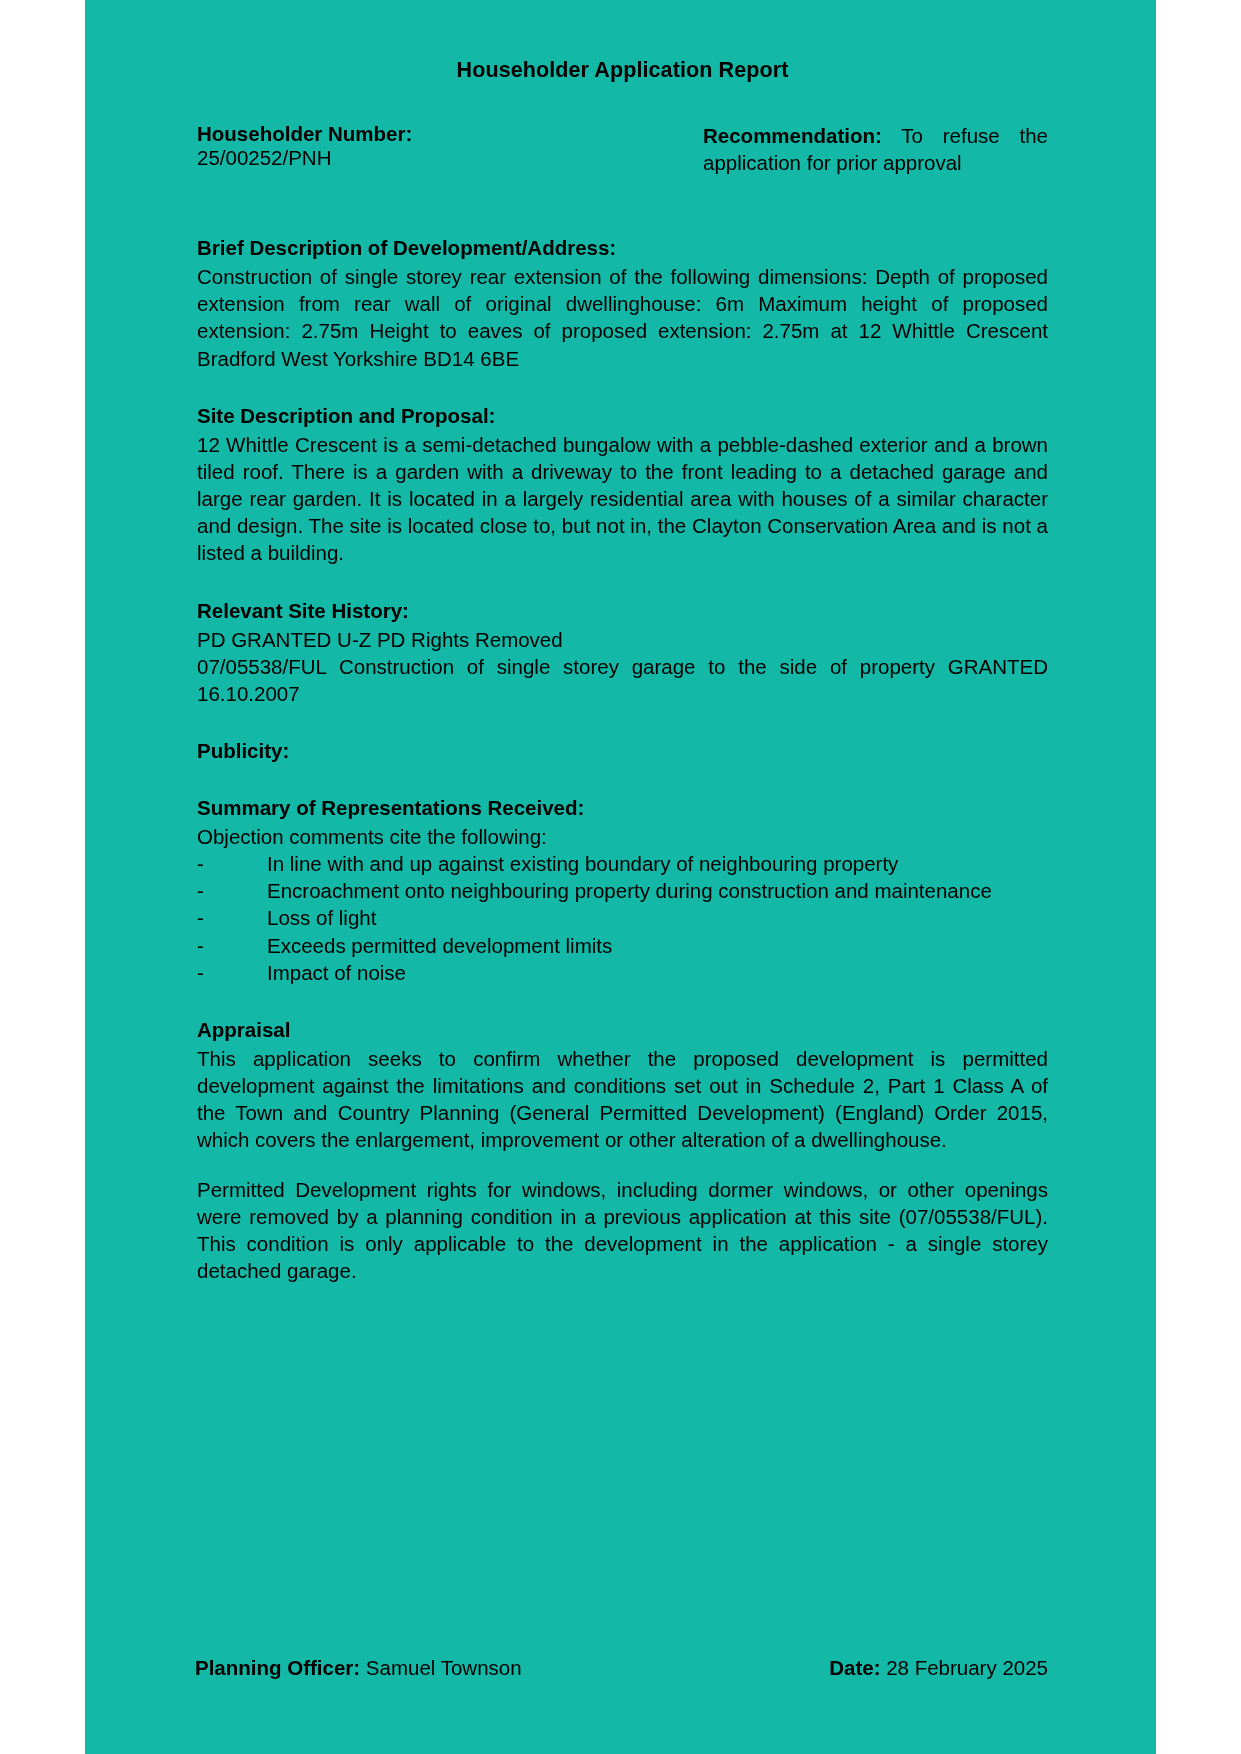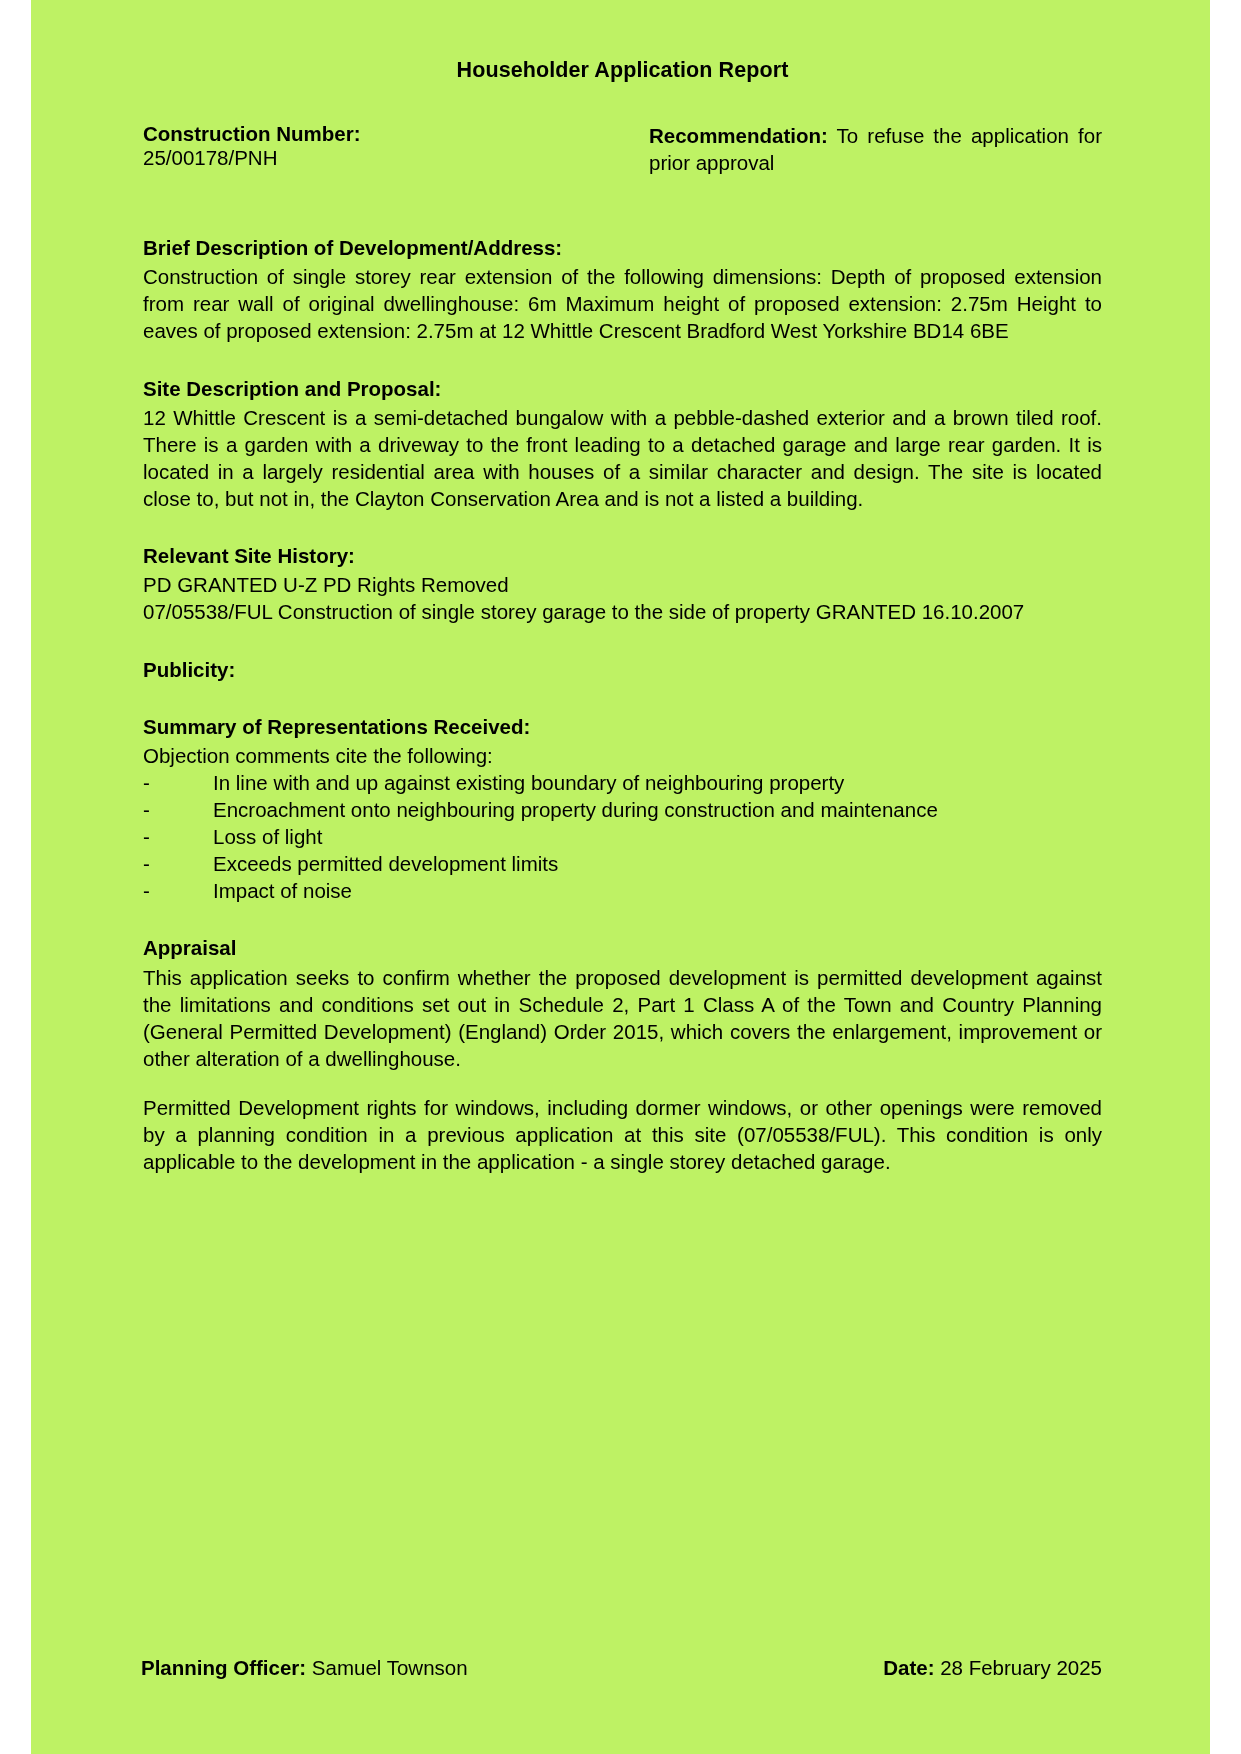"Householder Application Report" .page { background: #bef264 -> #14b8a6; width: 1179px -> 1071px }
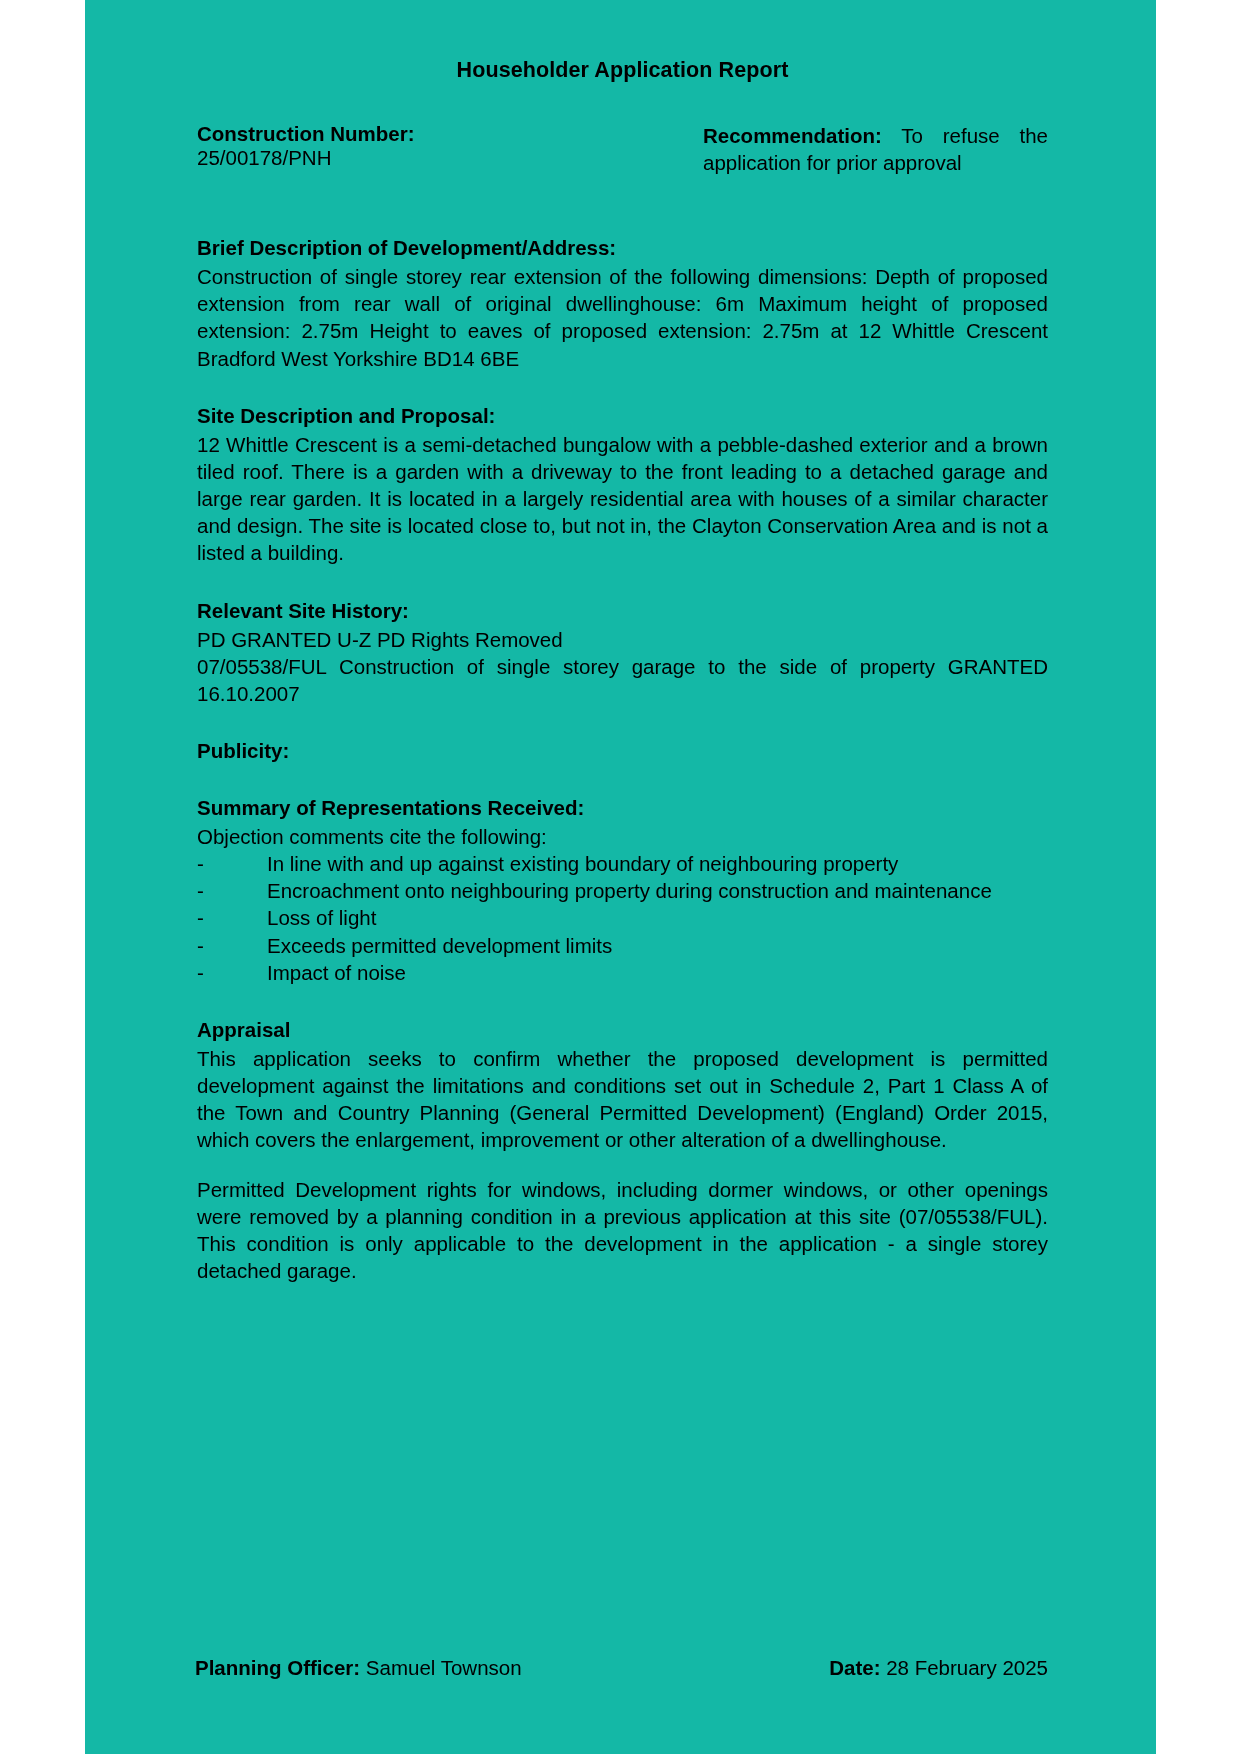"Construction Number:" div.lbl { text: Construction -> Householder }
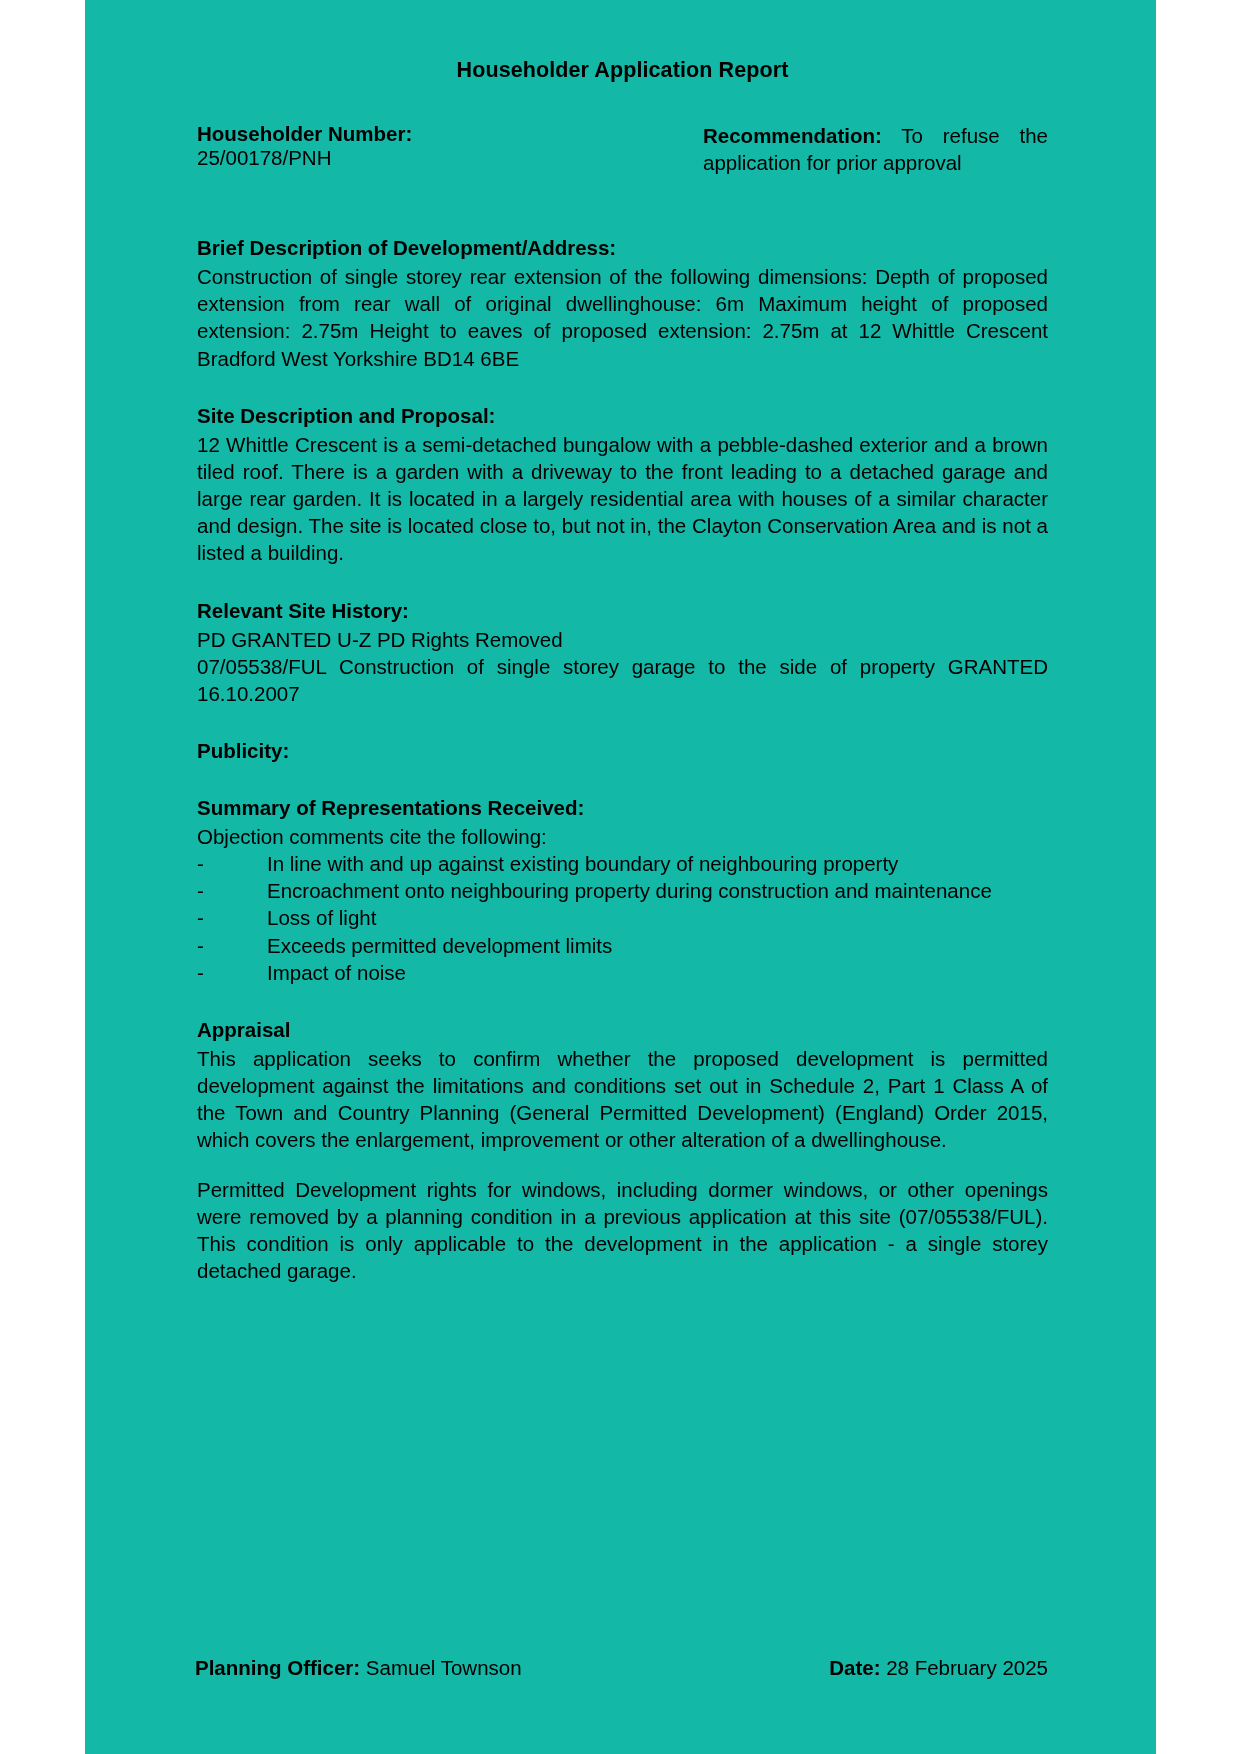"25/00178/PNH" div.val { text: 25/00178/PNH -> 25/00252/PNH }
